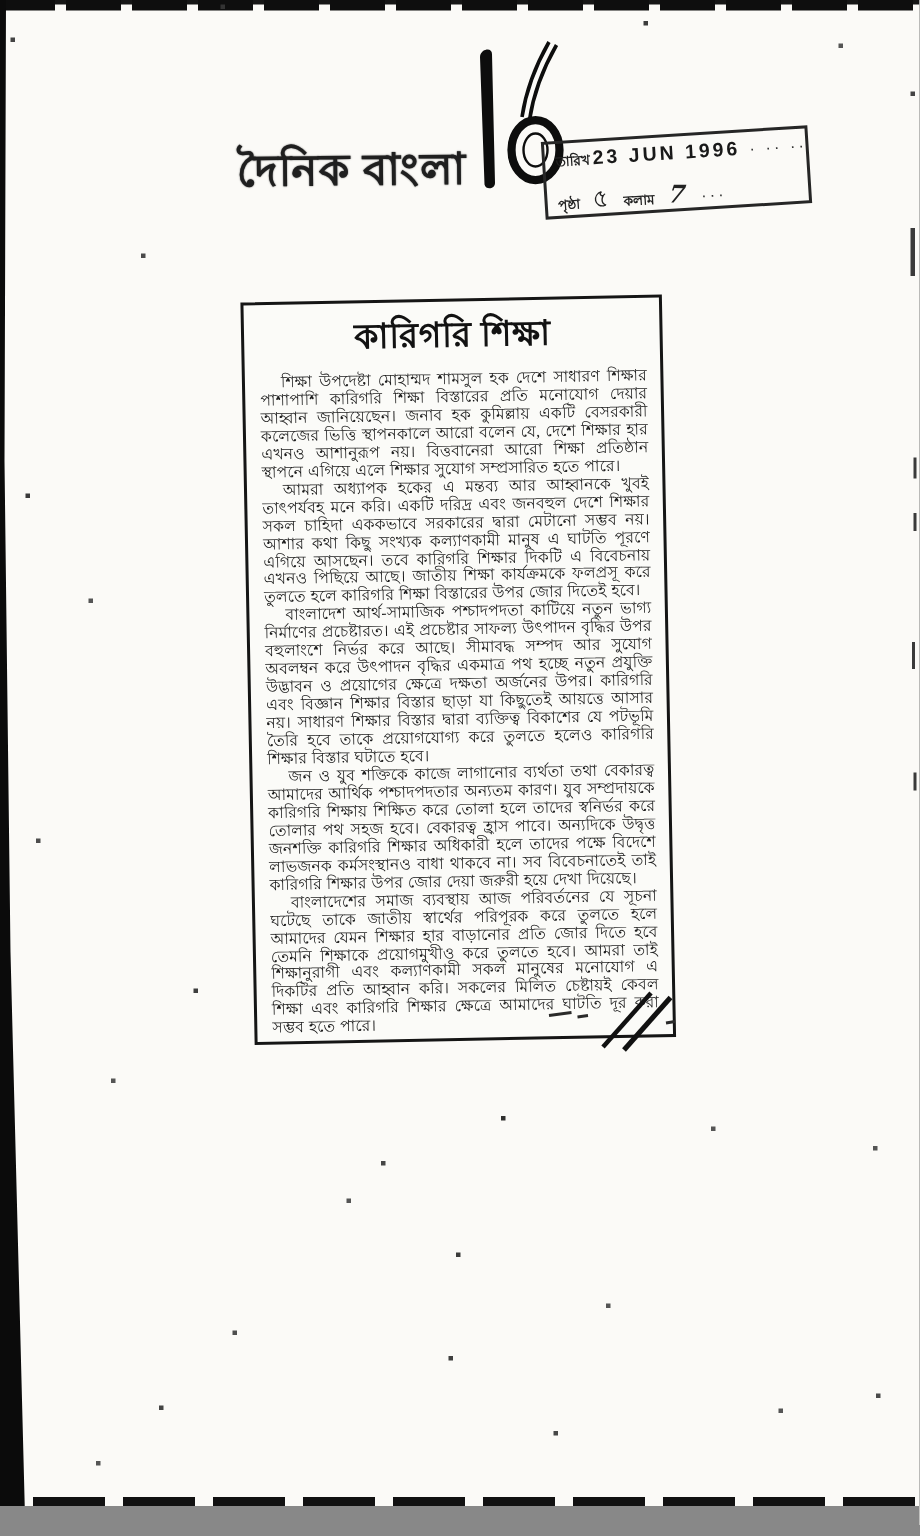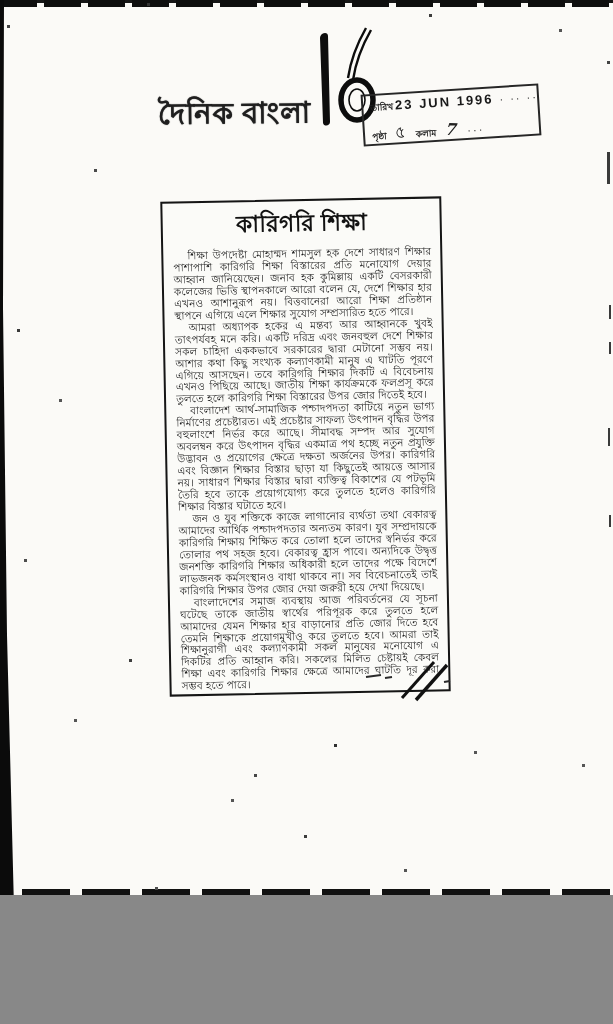"দৈনিক বাংলা" .page { height: 895px -> 1004px }
